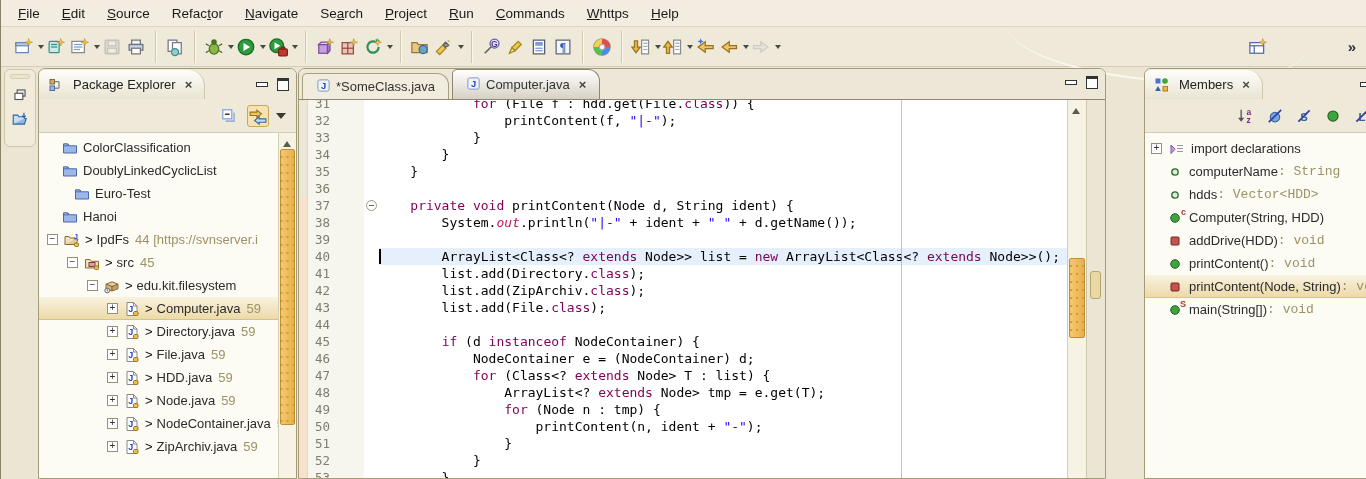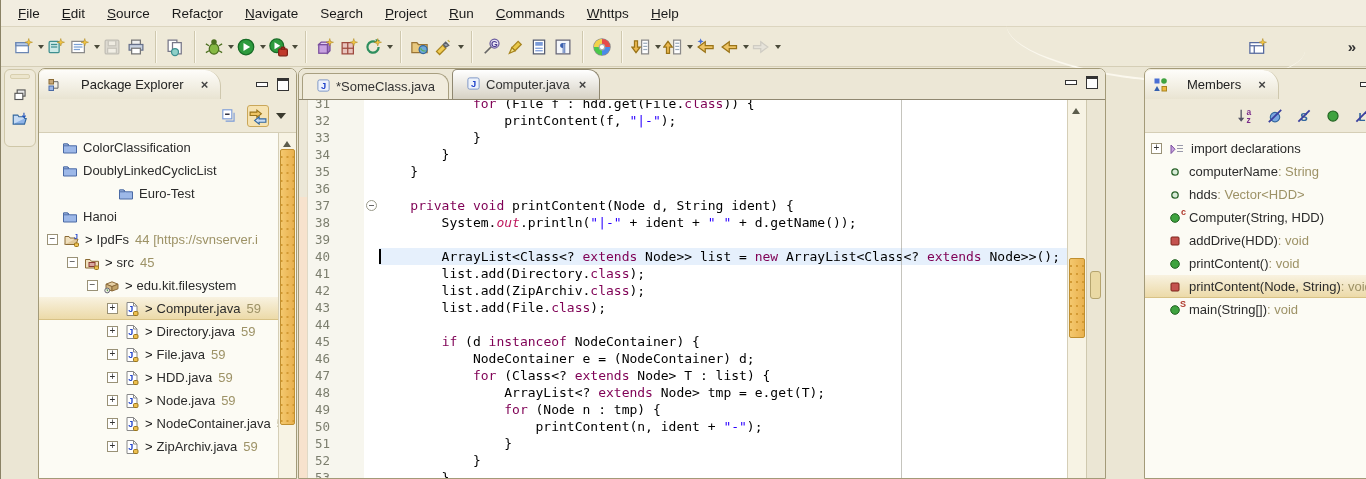"Package Explorer" .vtab { gap: 13px -> 5px; text-align: none -> right }
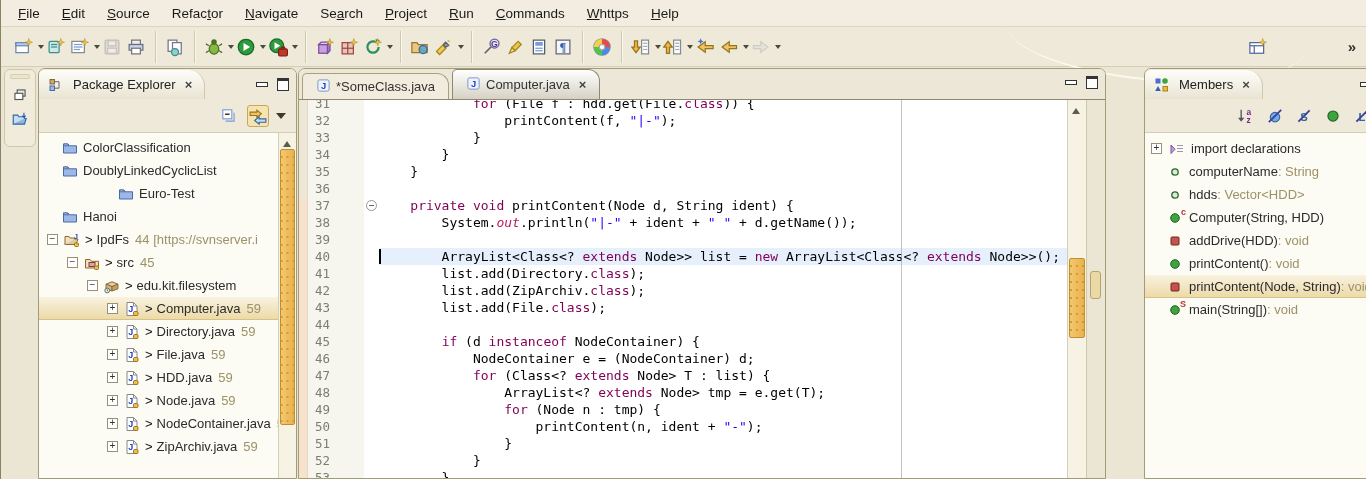": String" .mtype { font-family: none -> Liberation Mono, monospace }
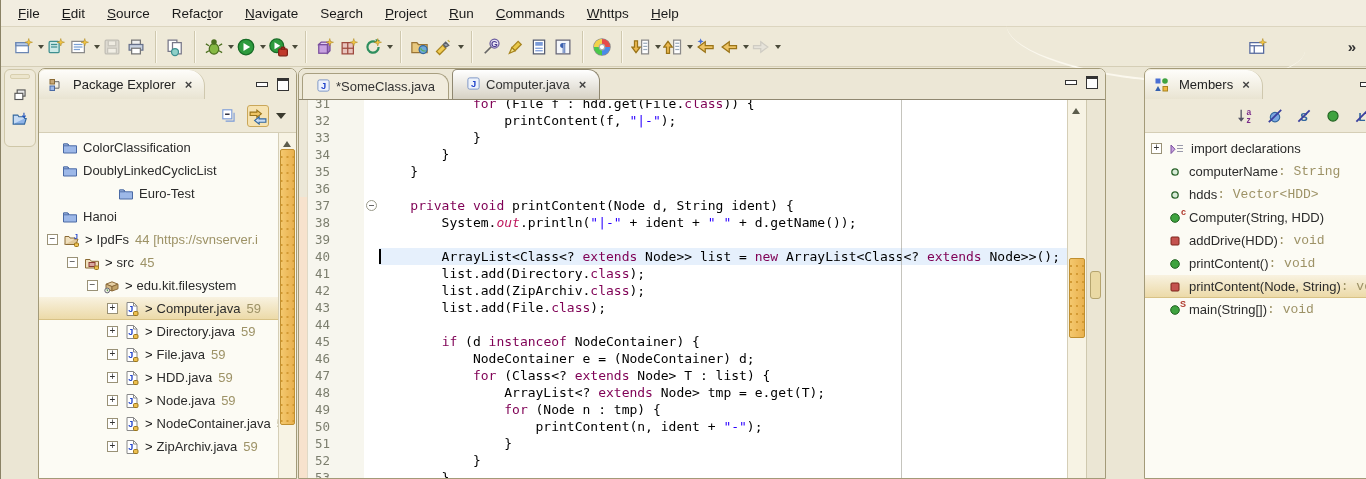"Euro-Test" div.trow { margin-left: 44px -> none }
